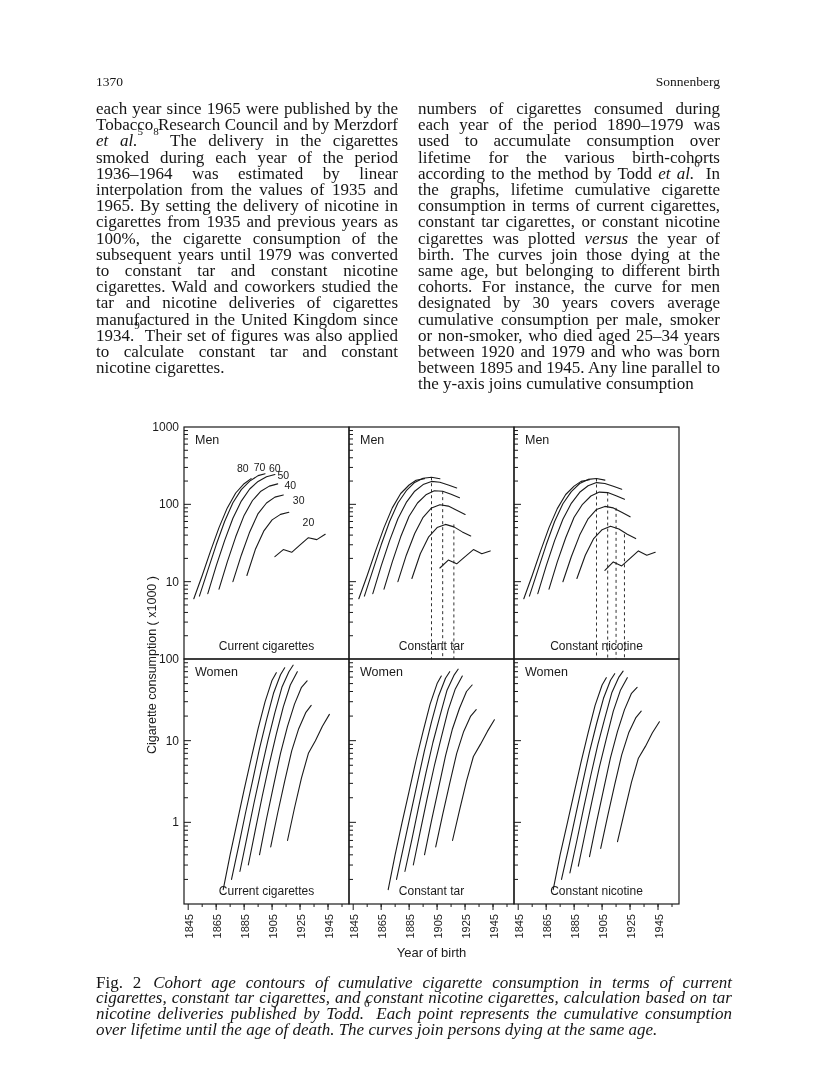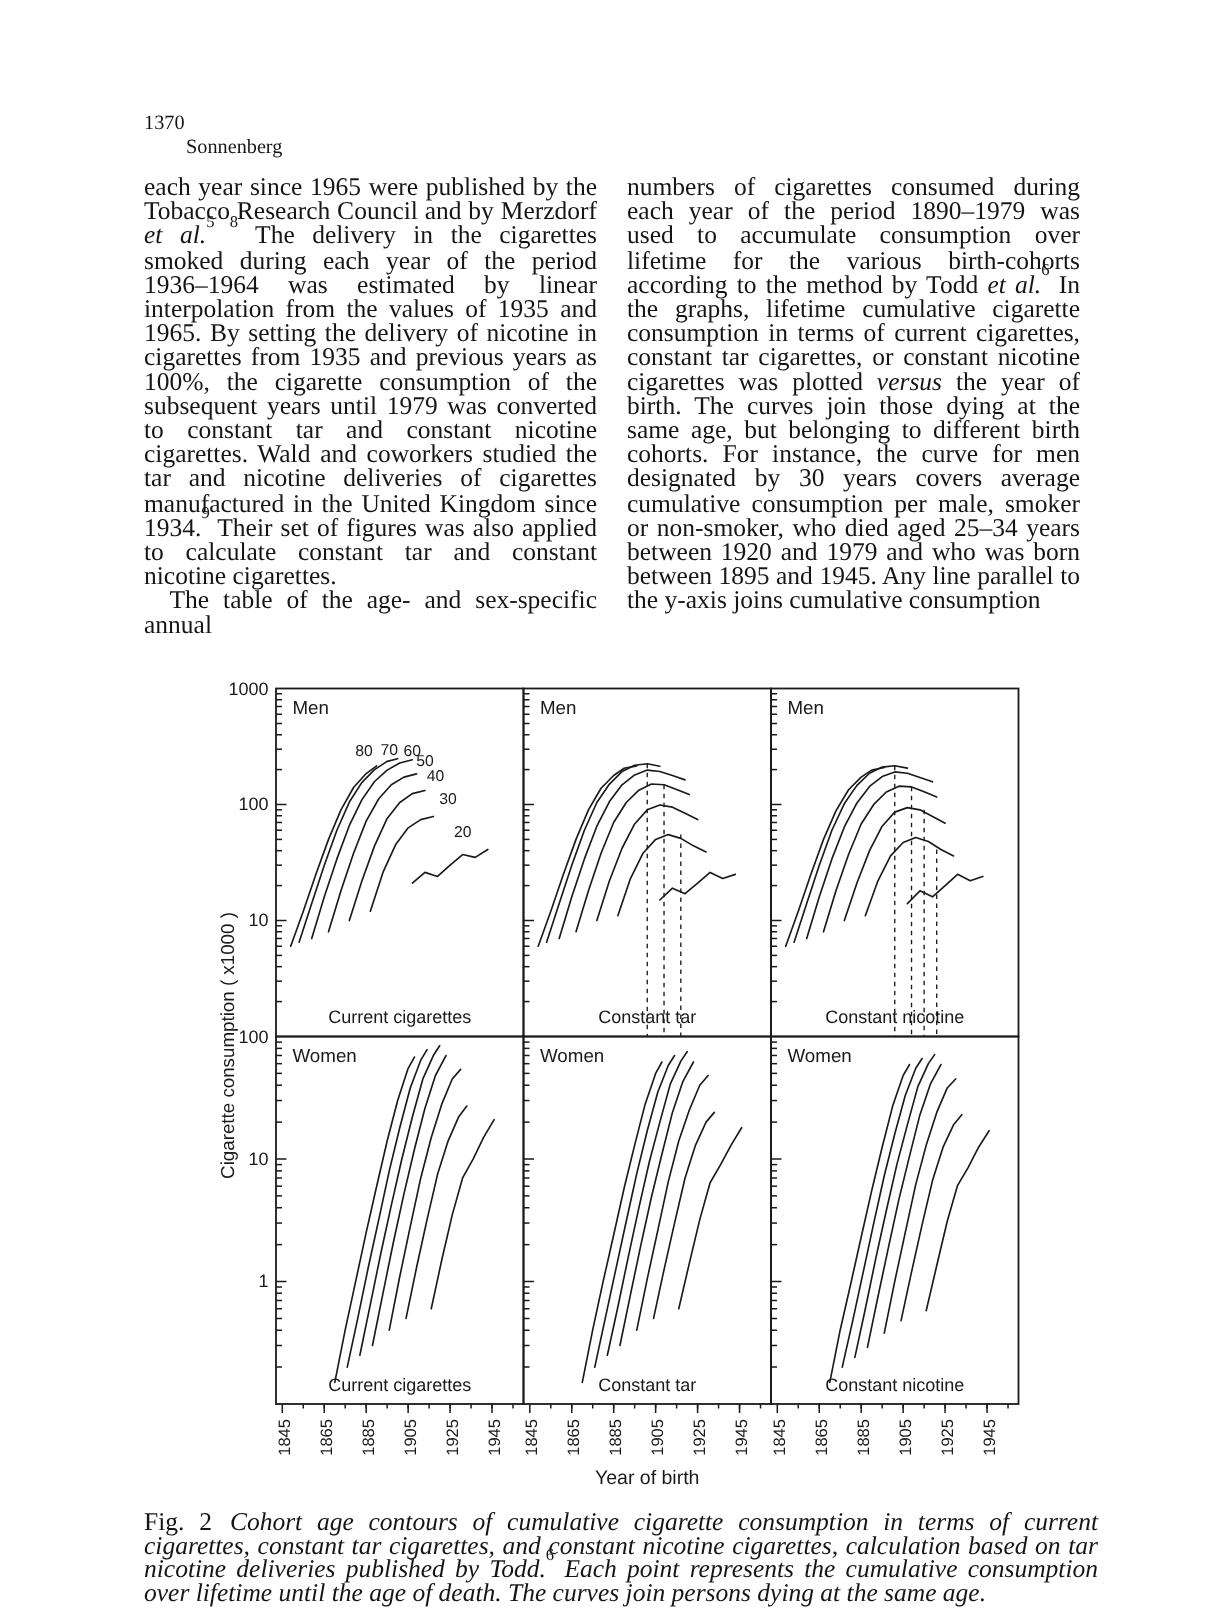"1370" .hdr { align-items: flex-start -> center; flex-direction: column -> none }
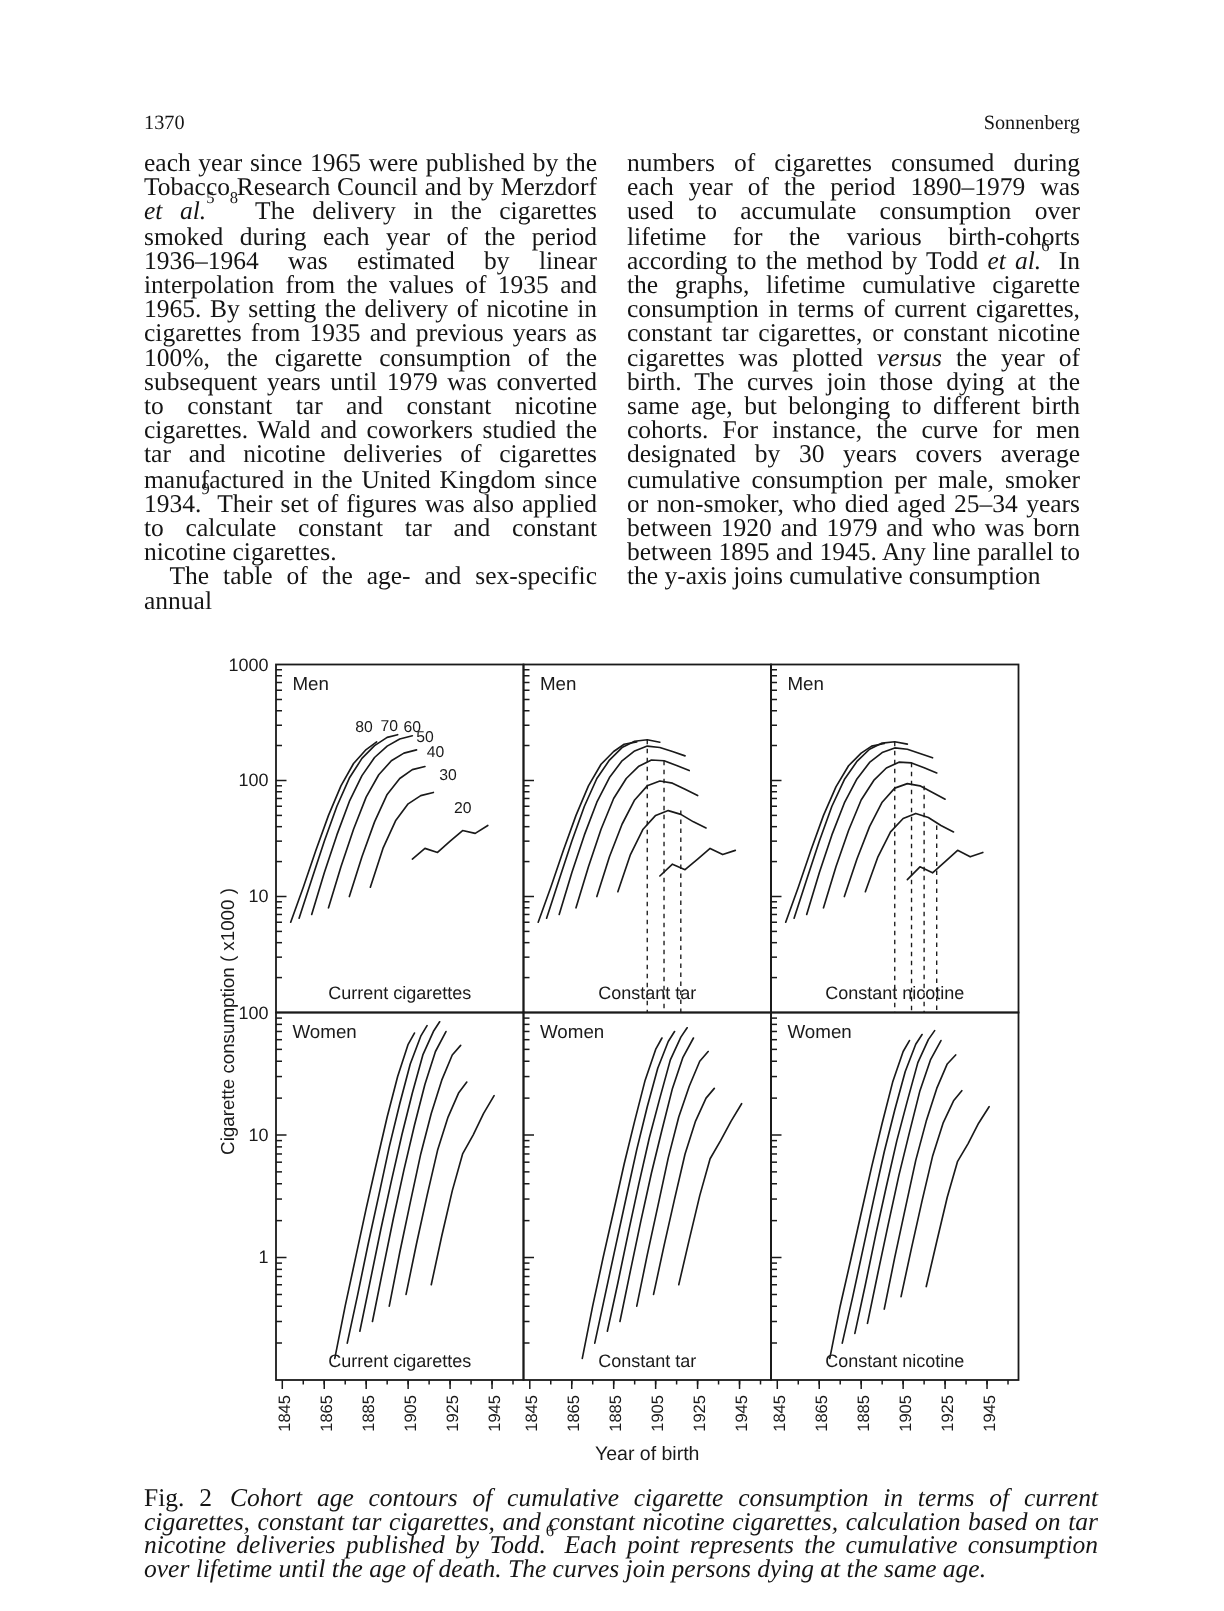"The table of the age-" p.indent { html: <p><span>The table of the age- and sex-specific annual</span></p> -> none }
